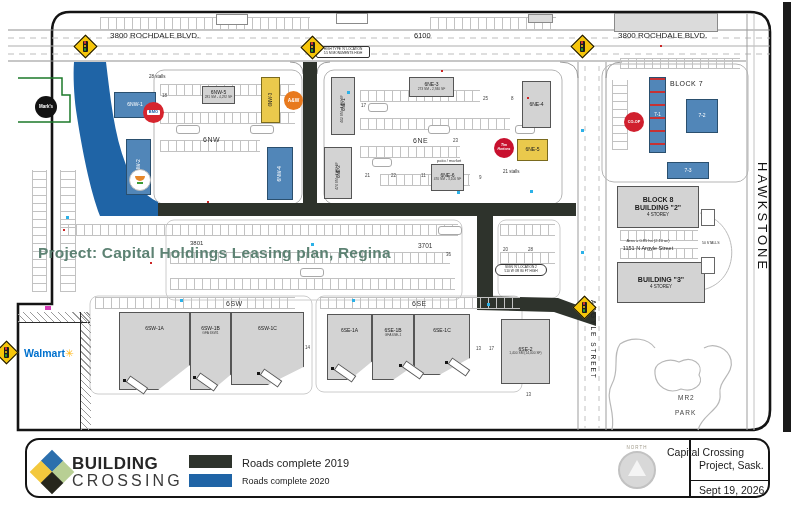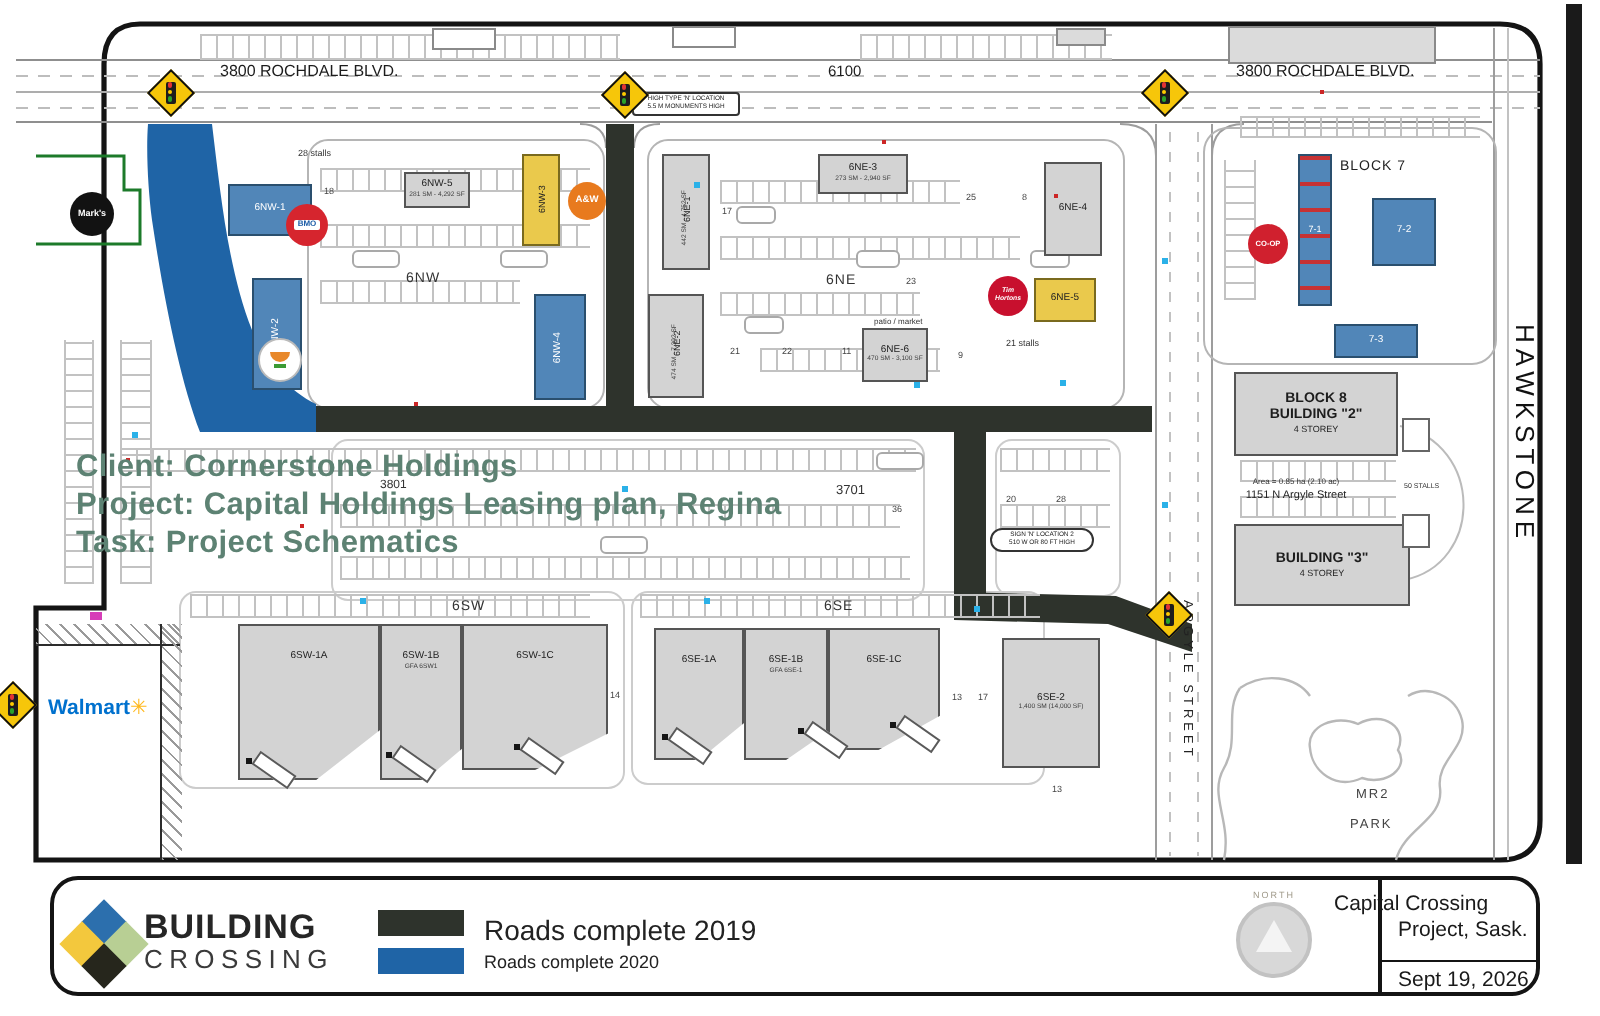"Client: Cornerstone Holdings" div.anno { html: <div>Client: Cornerstone Holdings</div> -> none }
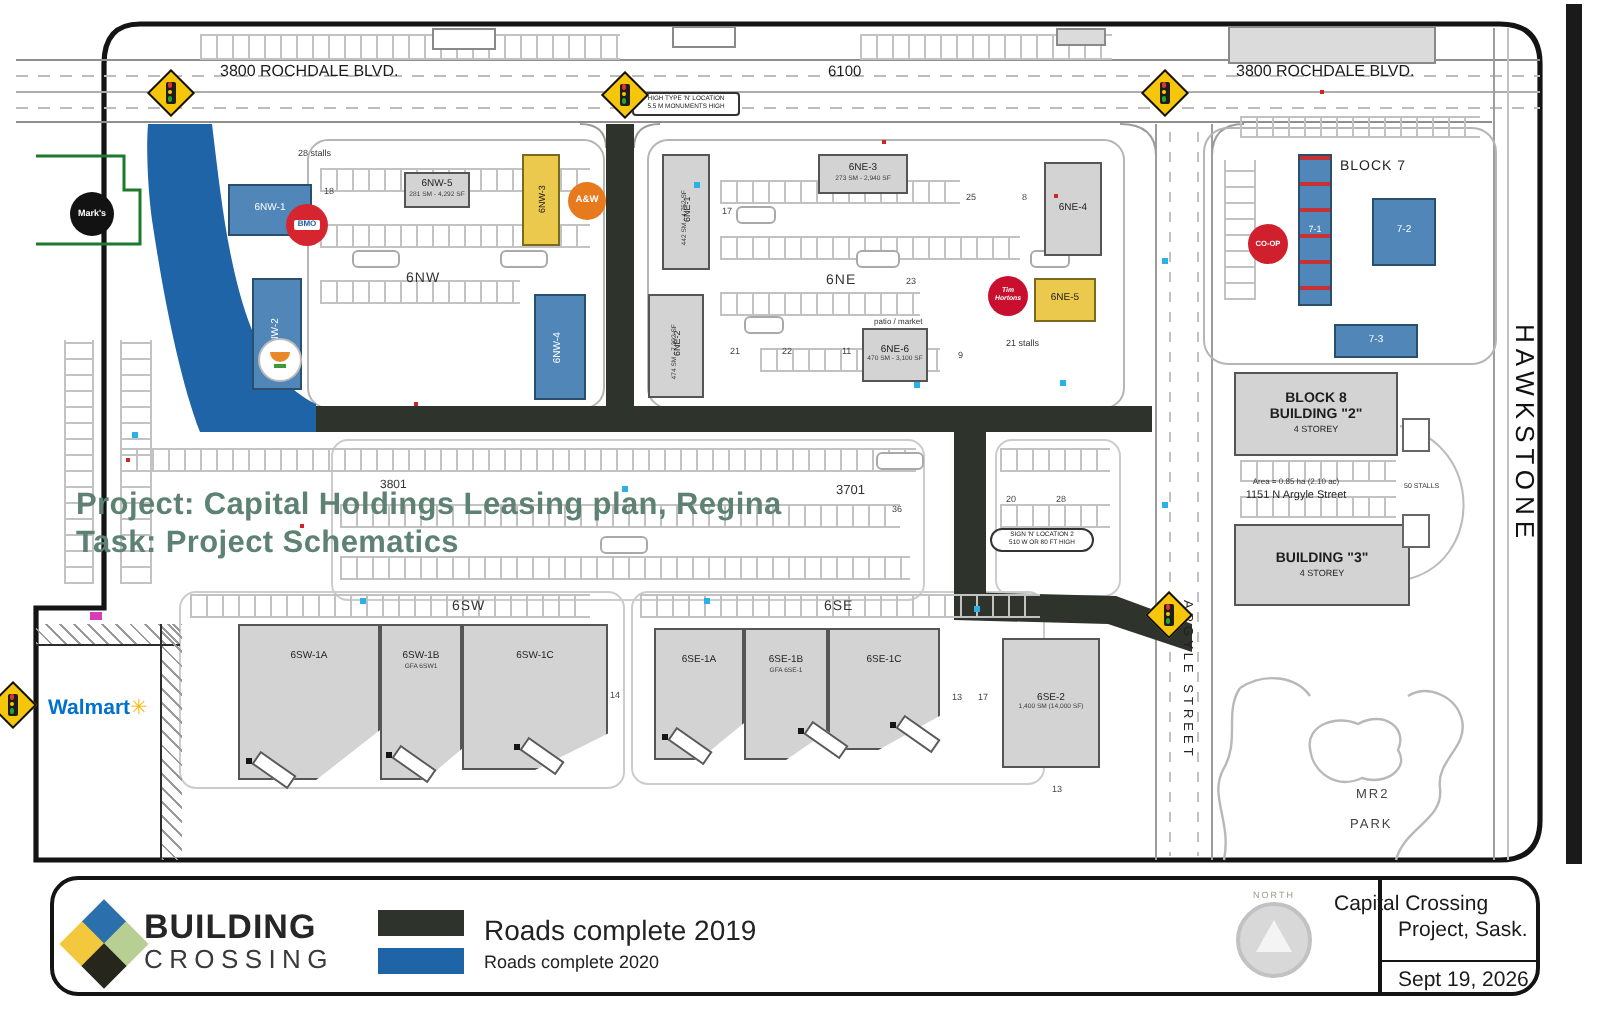"Task: Project Schematics" div.anno { html: <div>Task: Project Schematics</div> -> none }
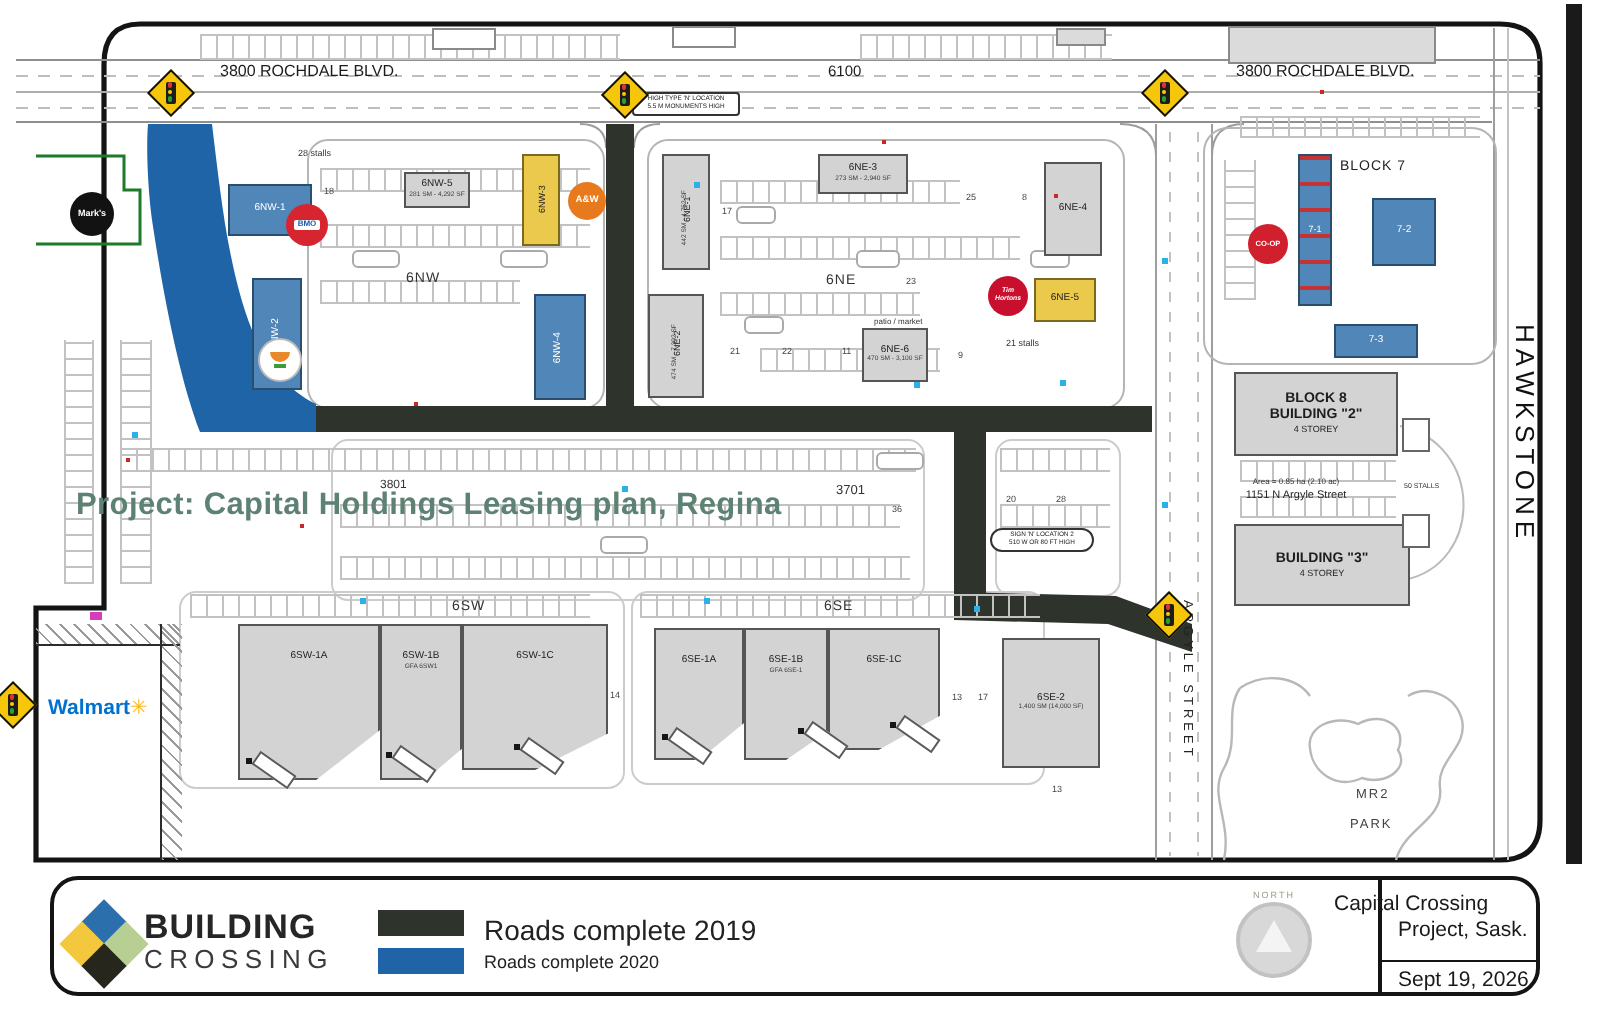"Roads complete 2019" div.abs { font-size: 14px -> 11px }
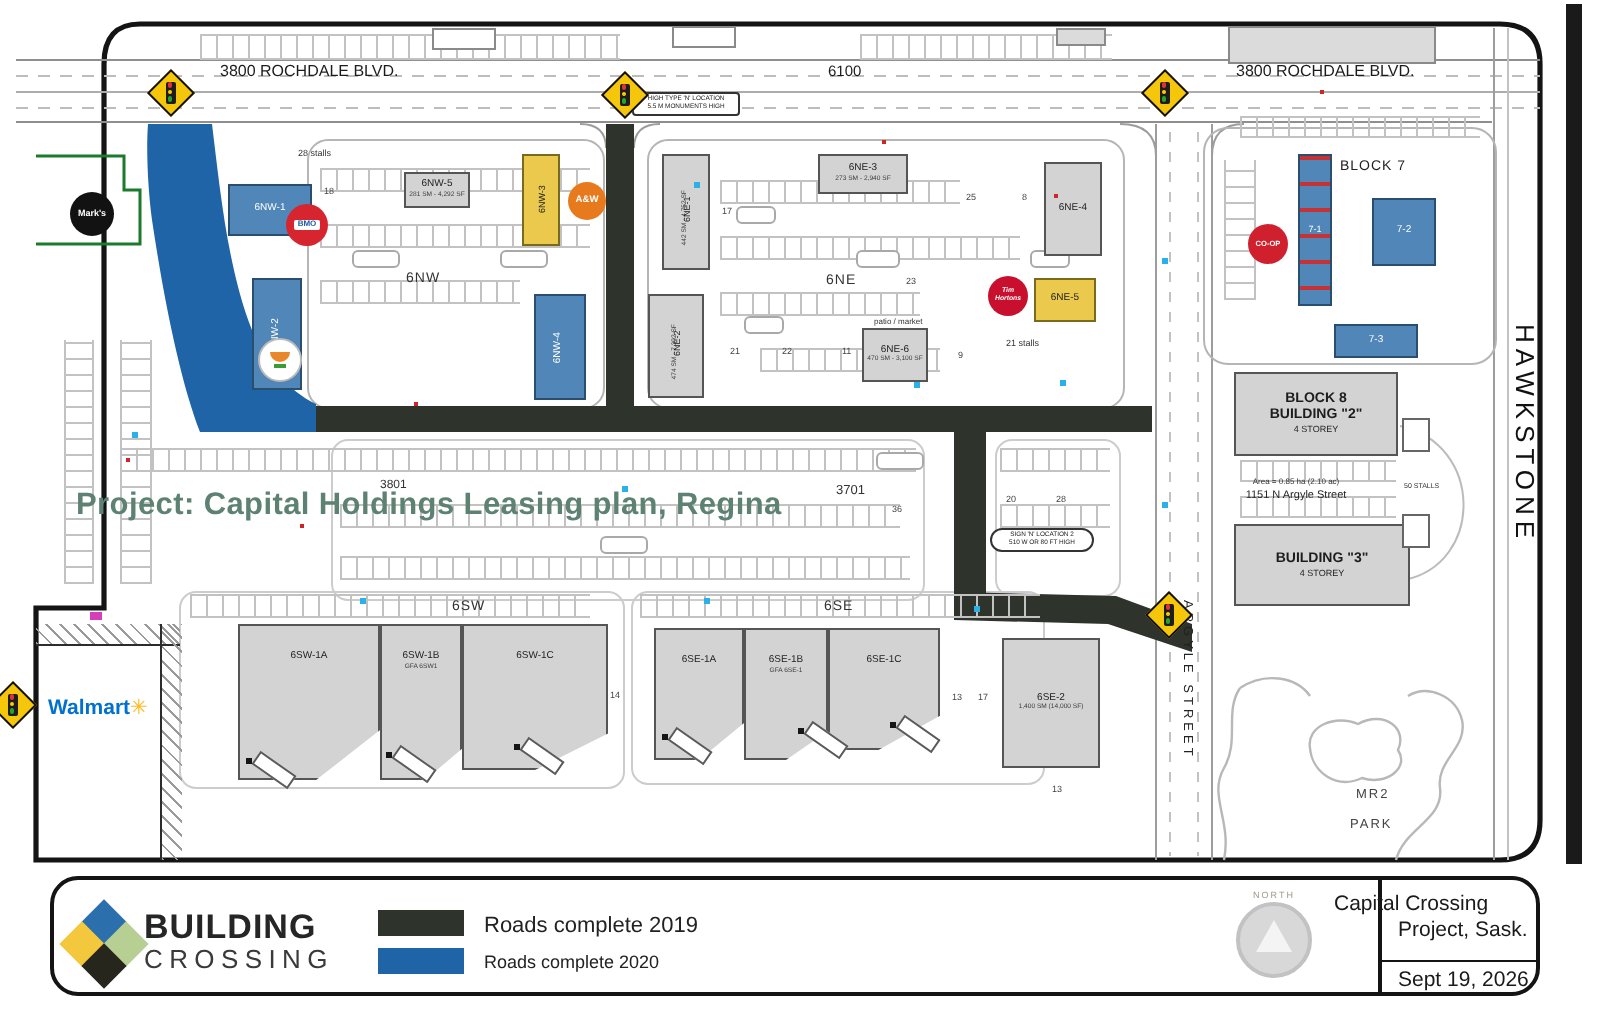"CROSSING" div.abs { font-size: 13px -> 16px }
